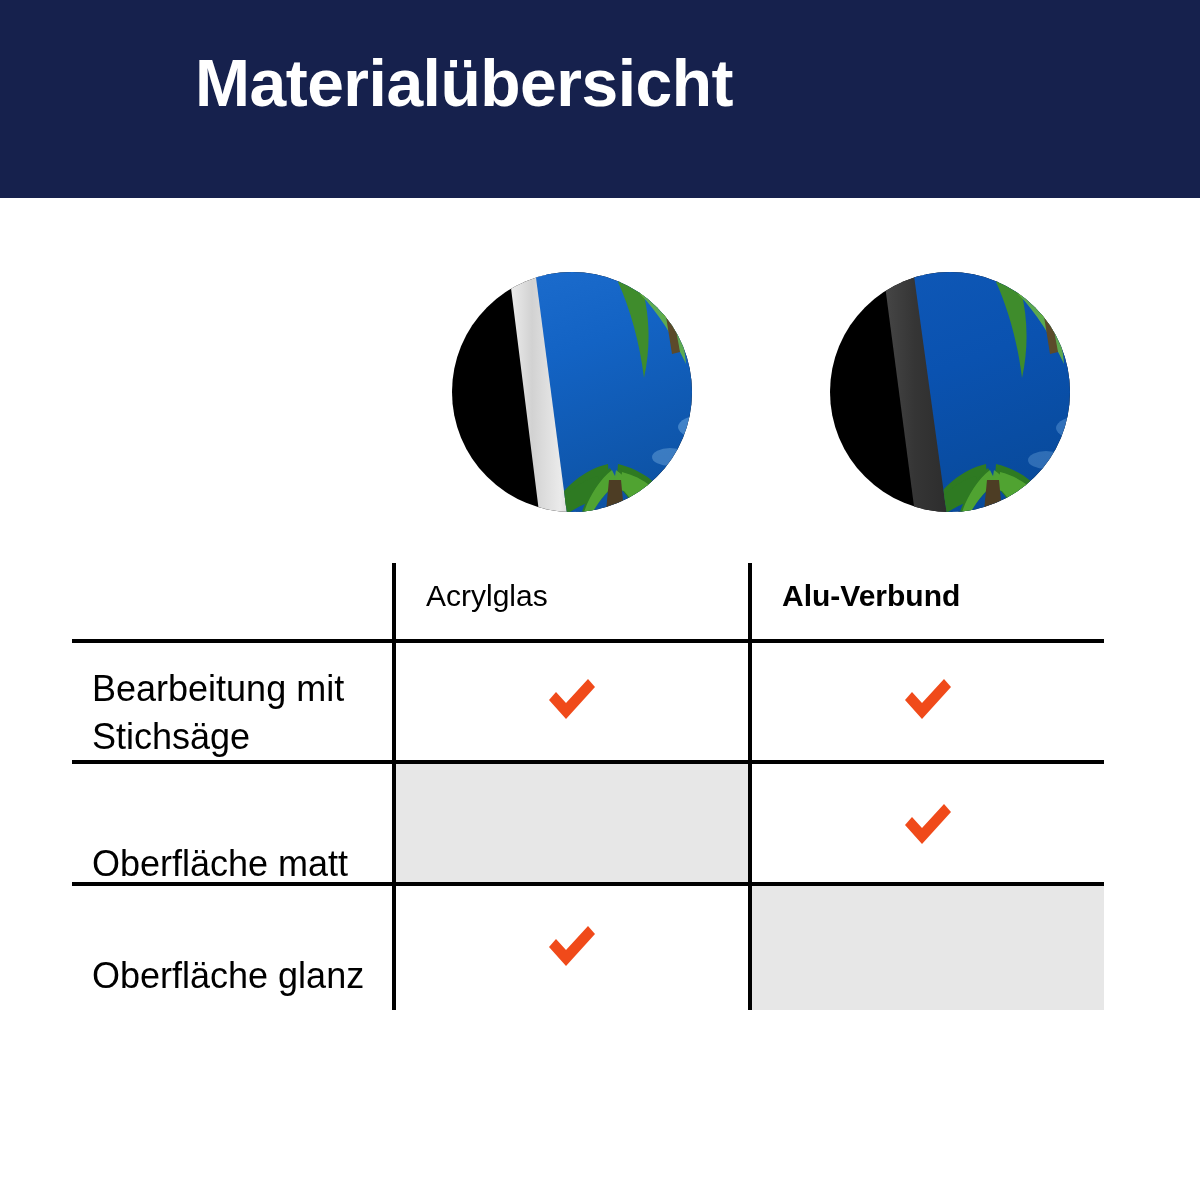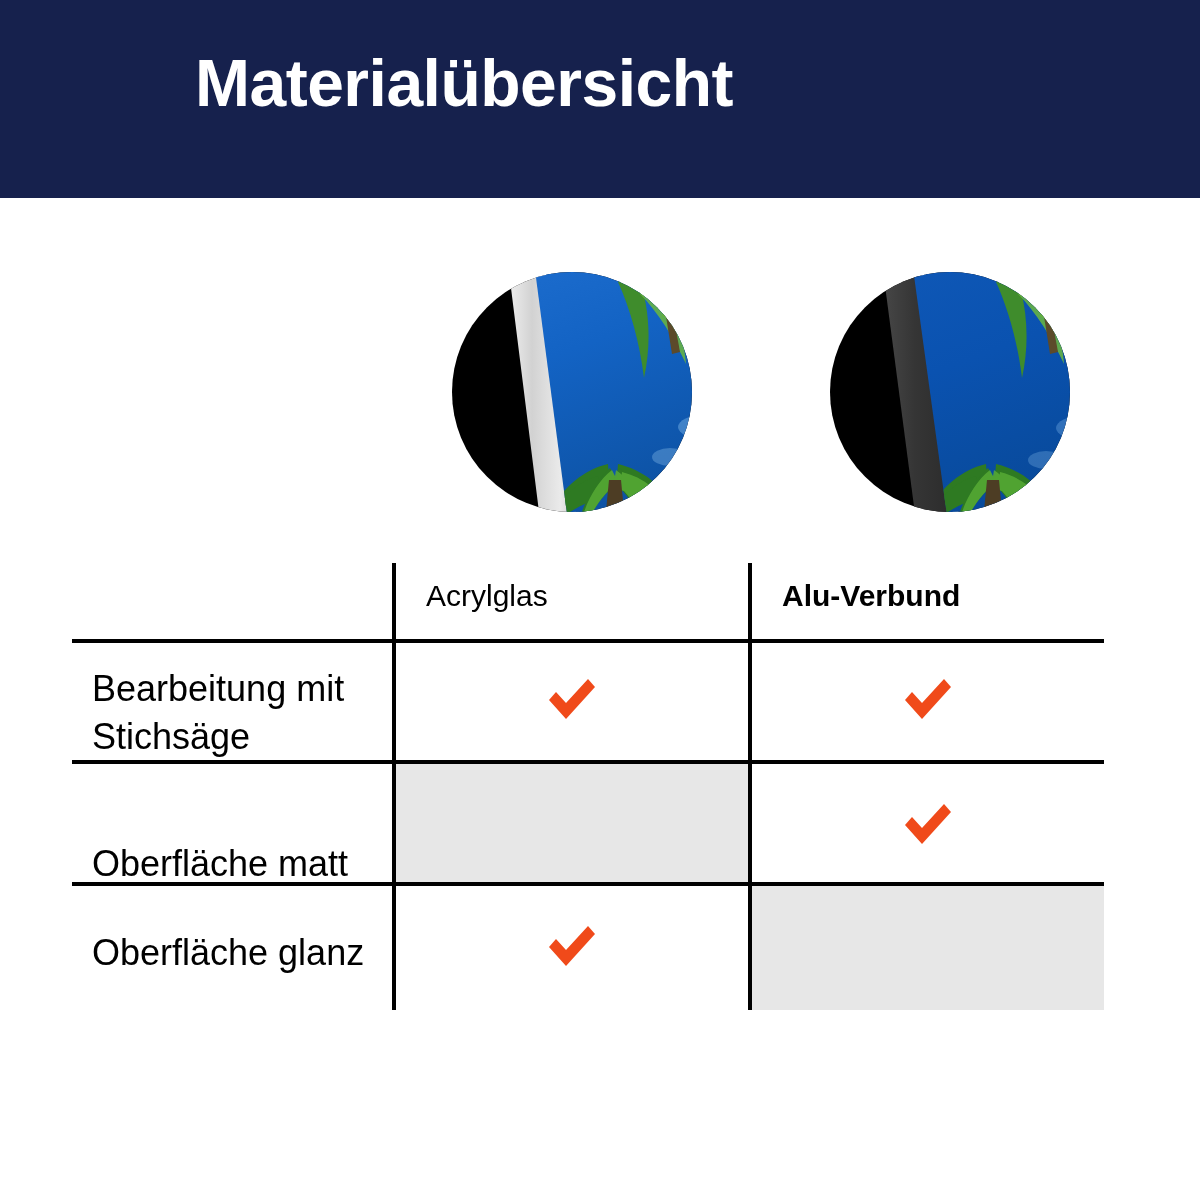"Oberfläche glanz" #label-row-2 { top: 366px -> 389px }
